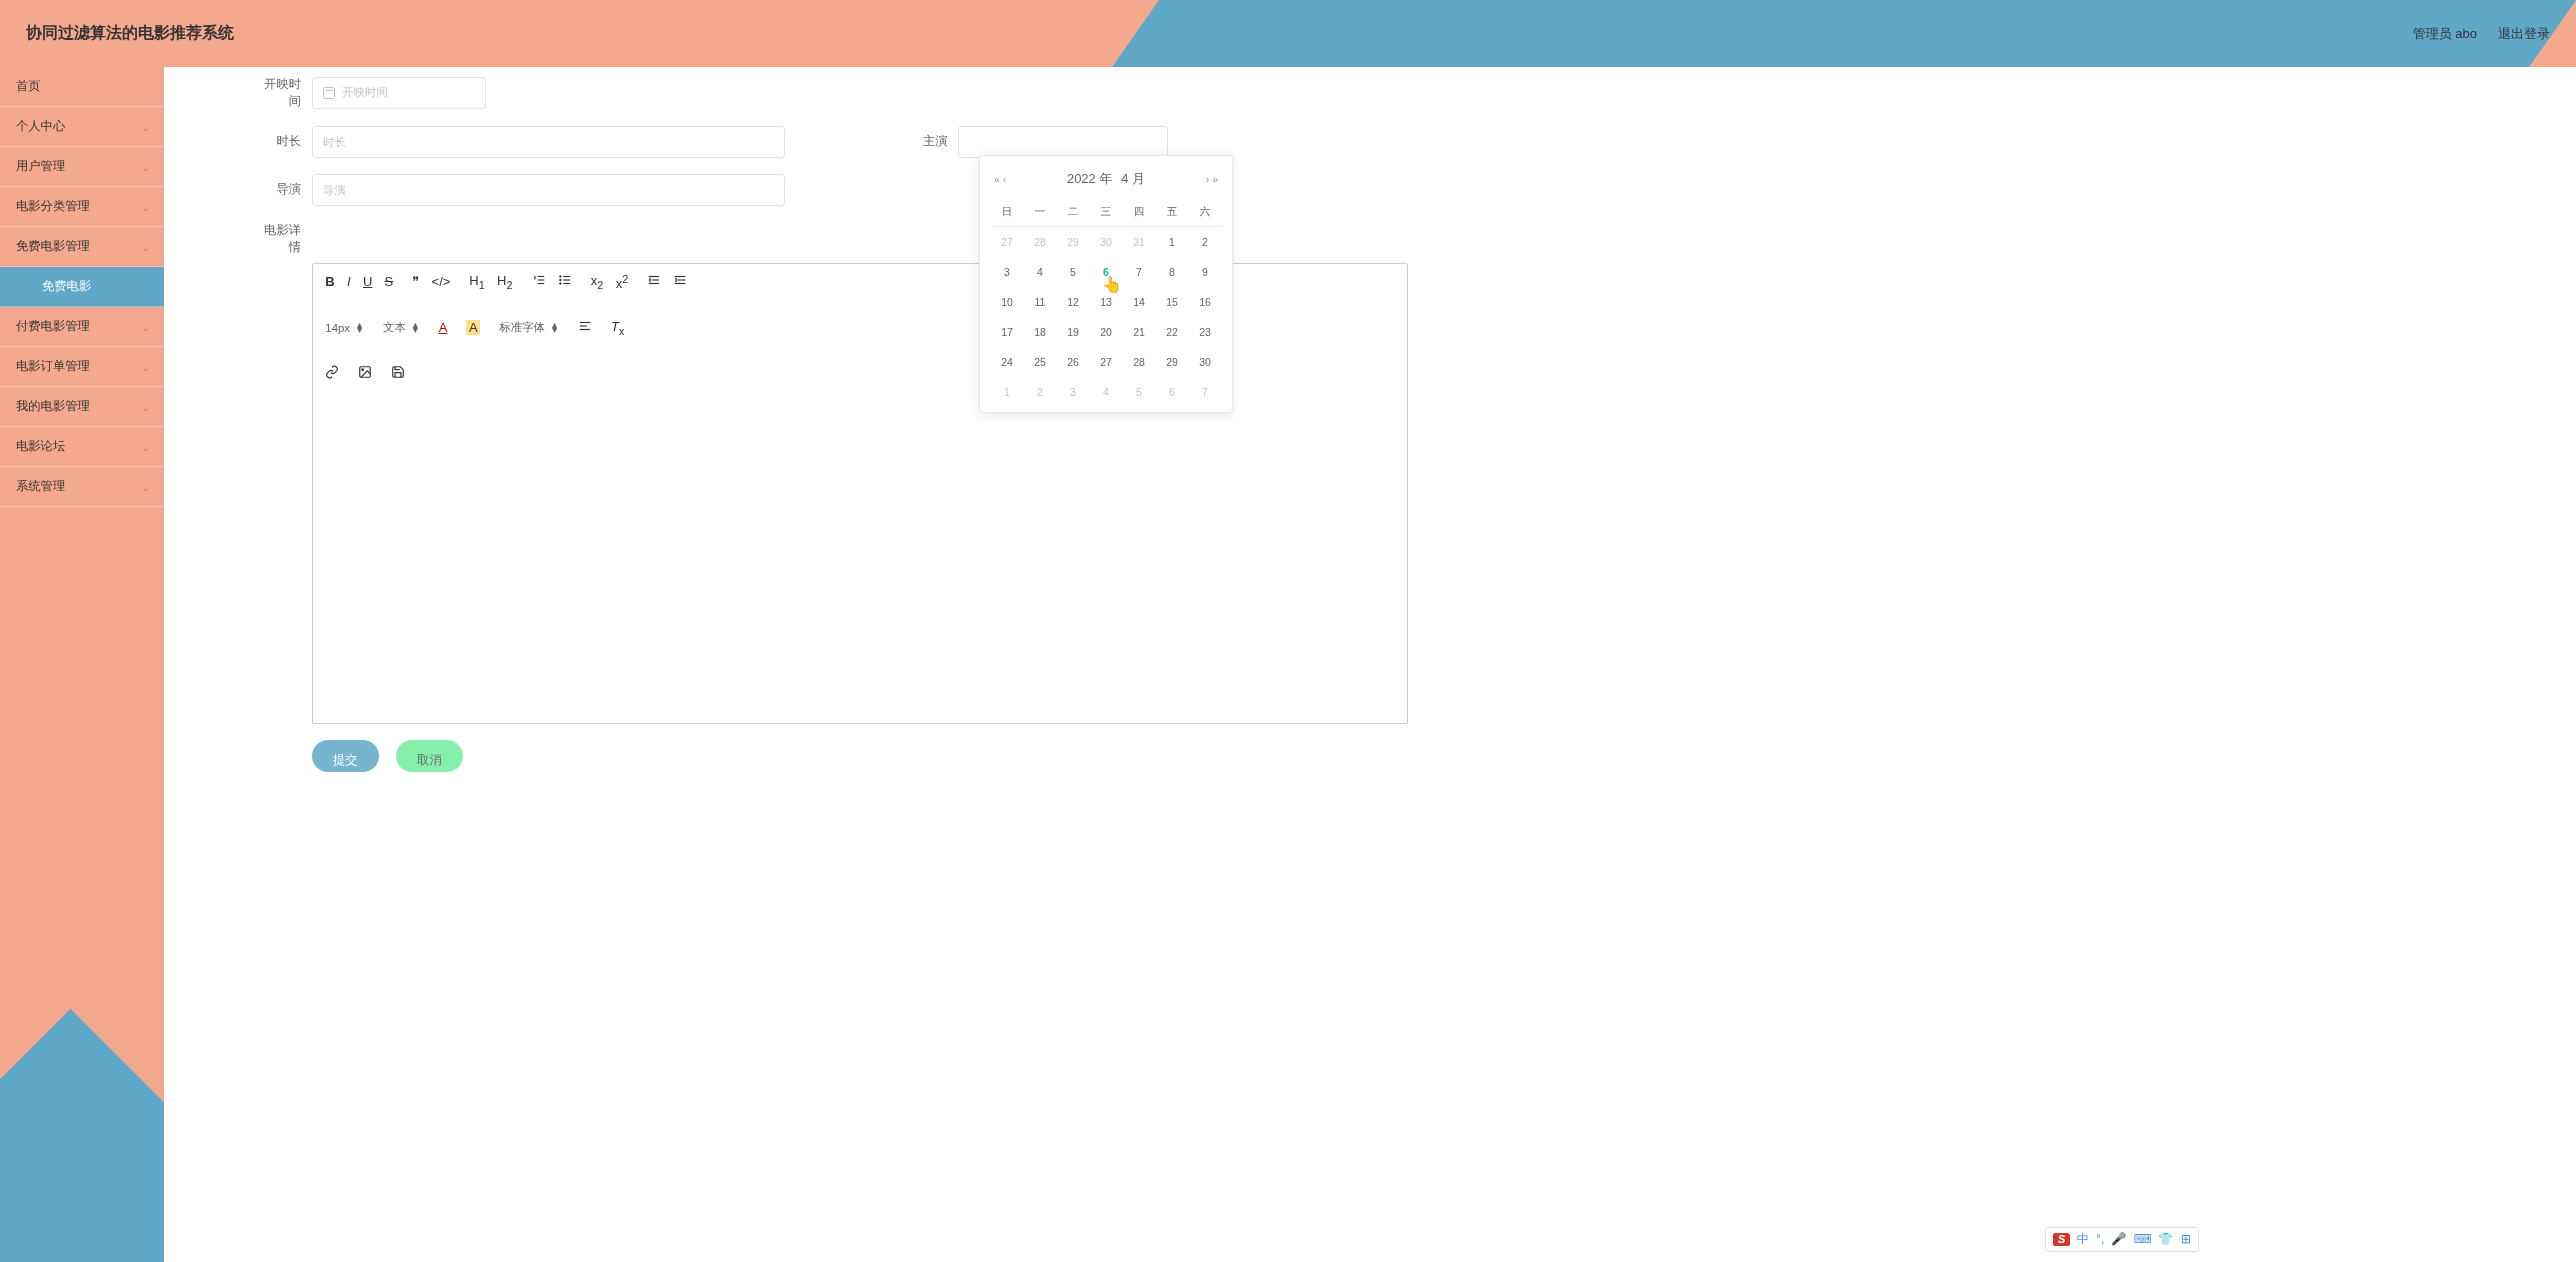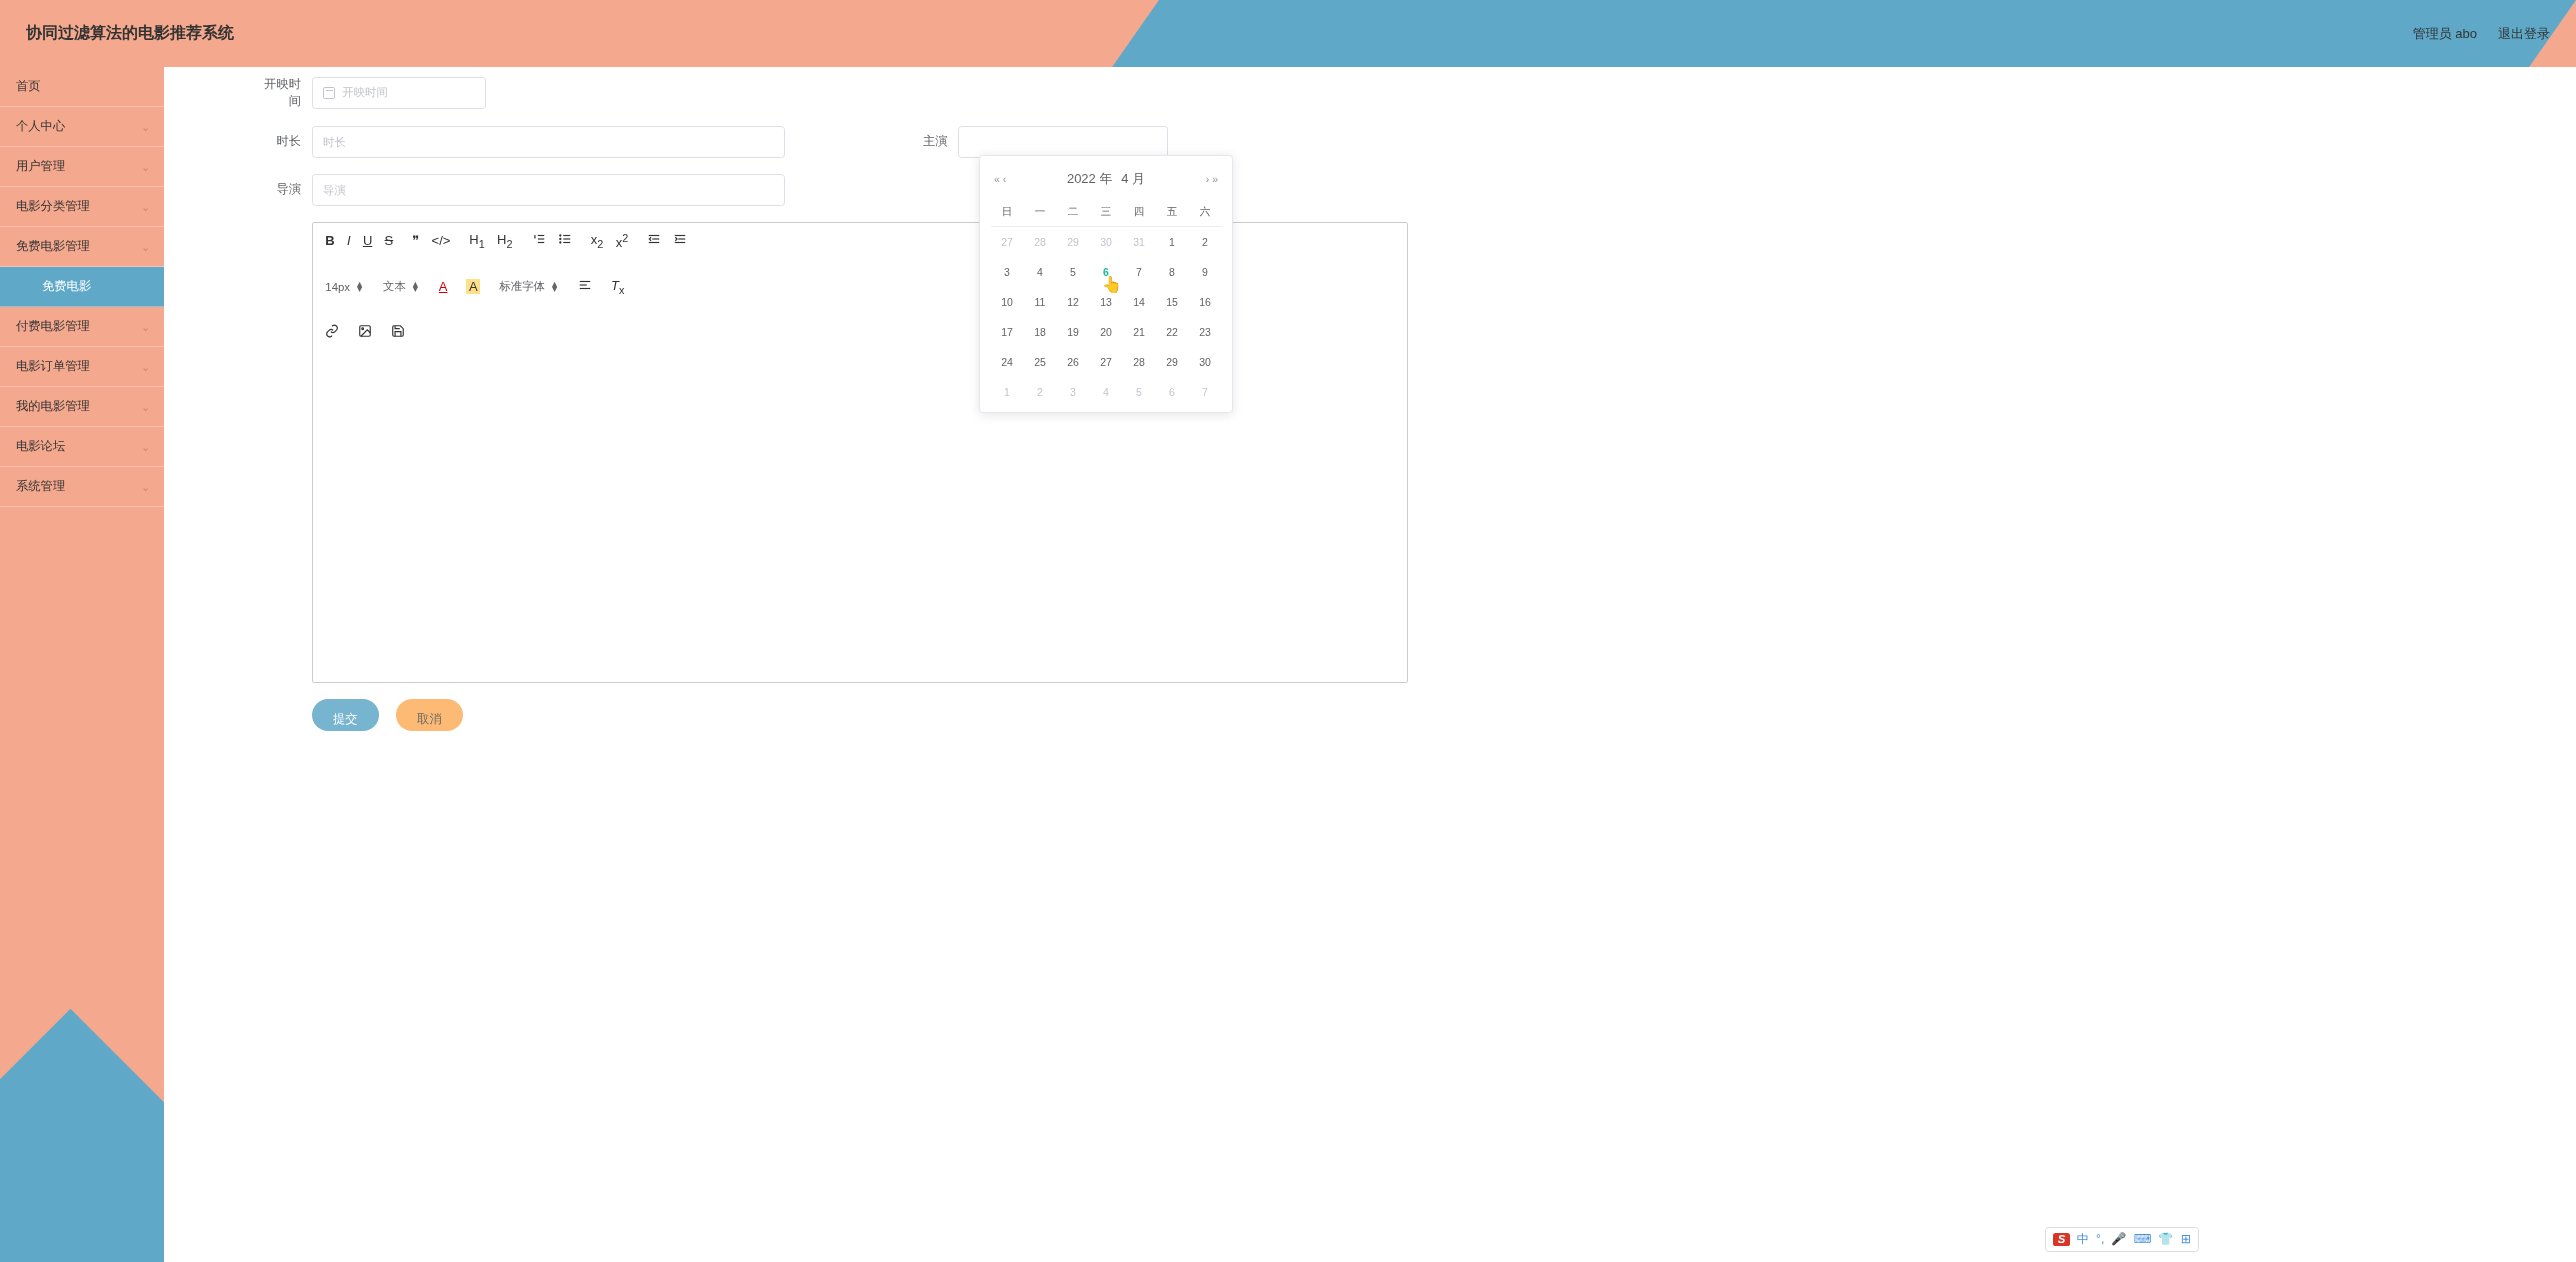"电影详情" div.form-group { html: none -> <div> <div>电影详情</div> </div> }
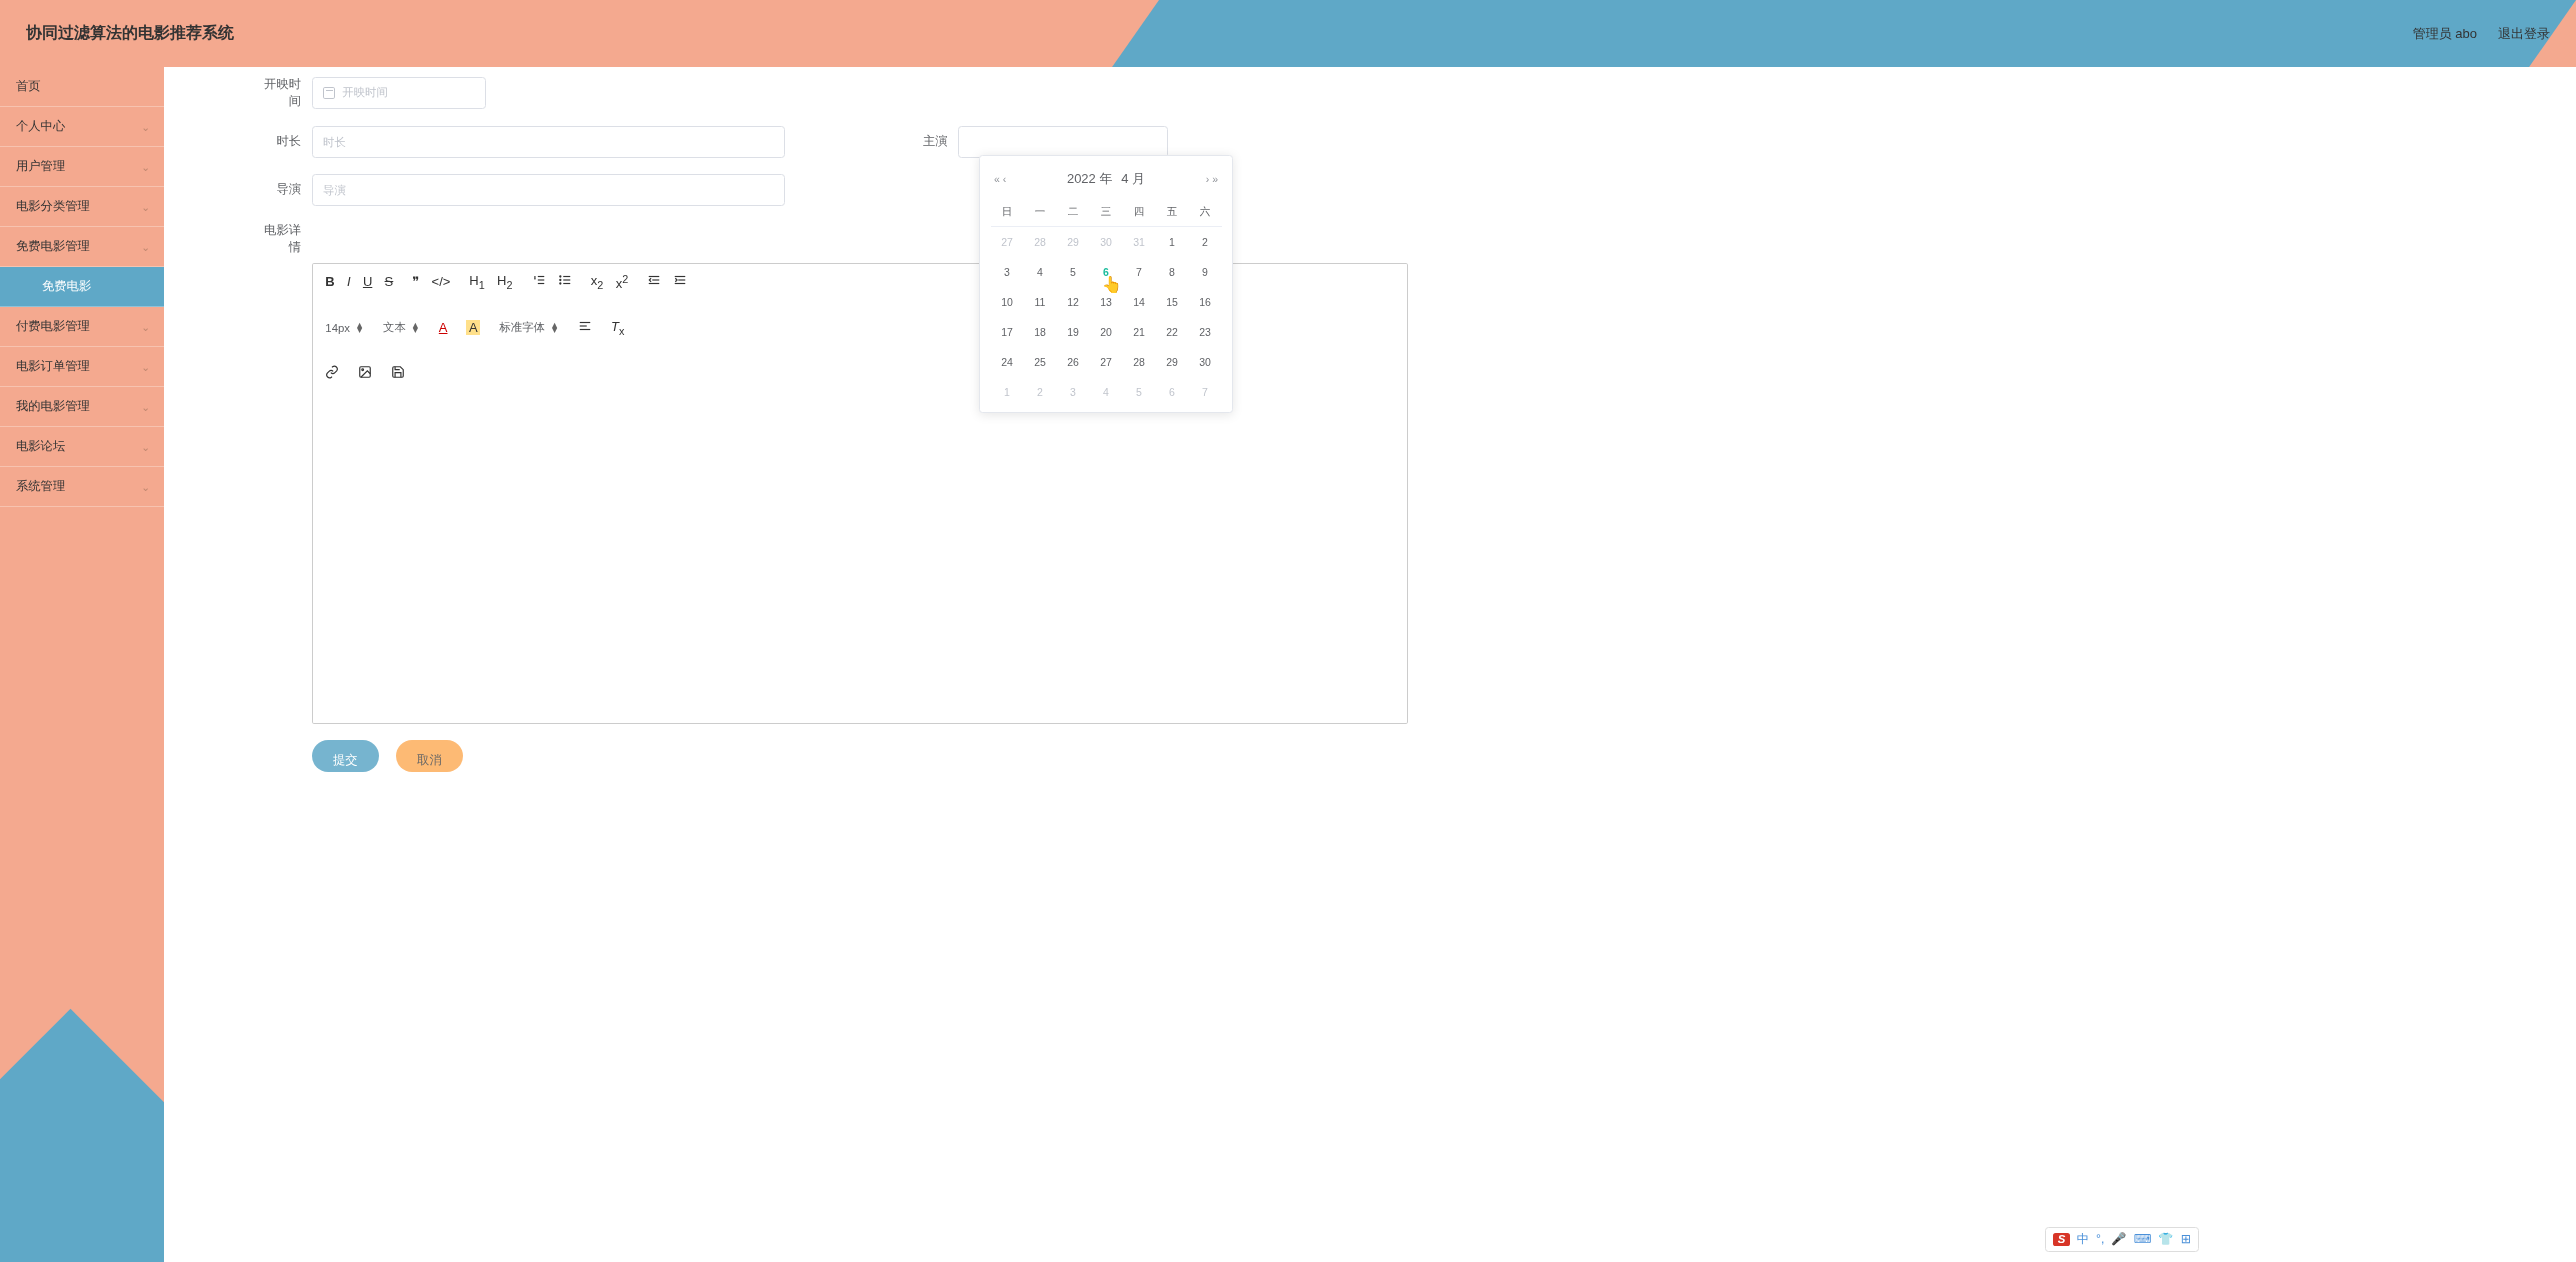"取消" .btn-default { background: #fdba74 -> #86efac }
